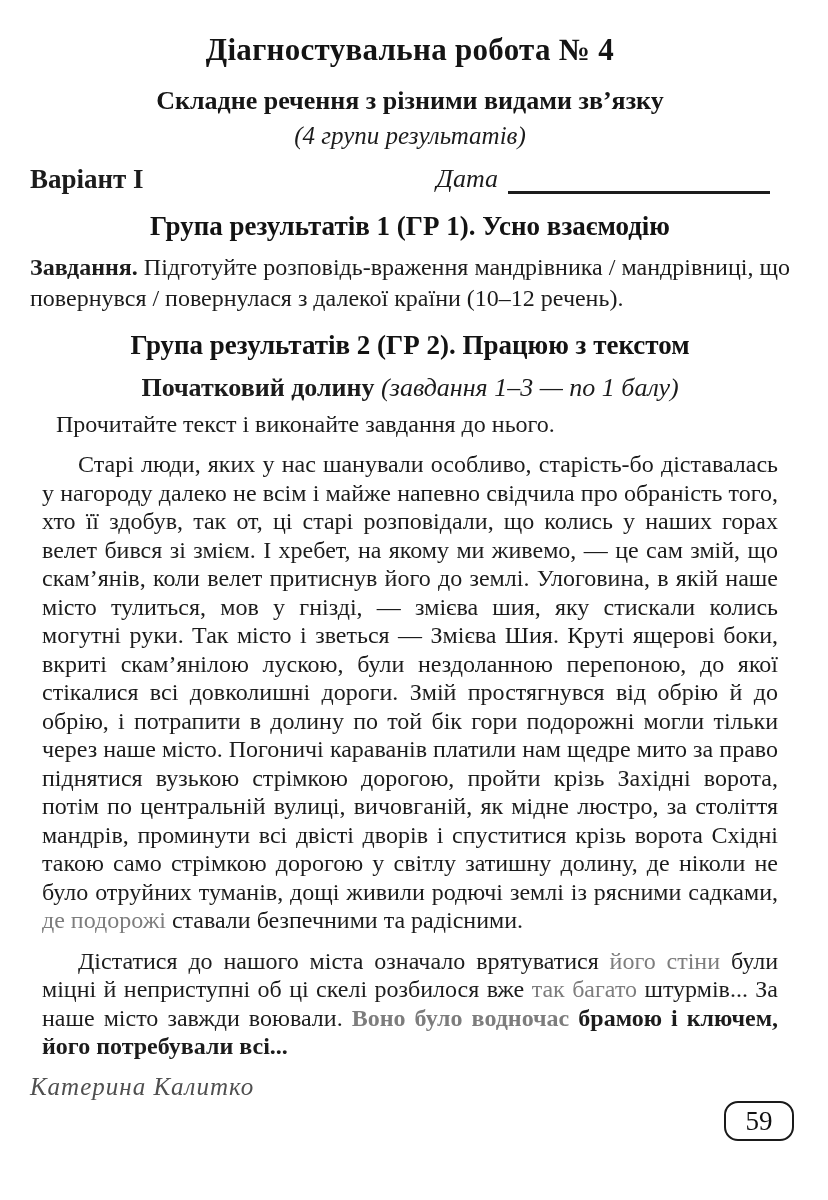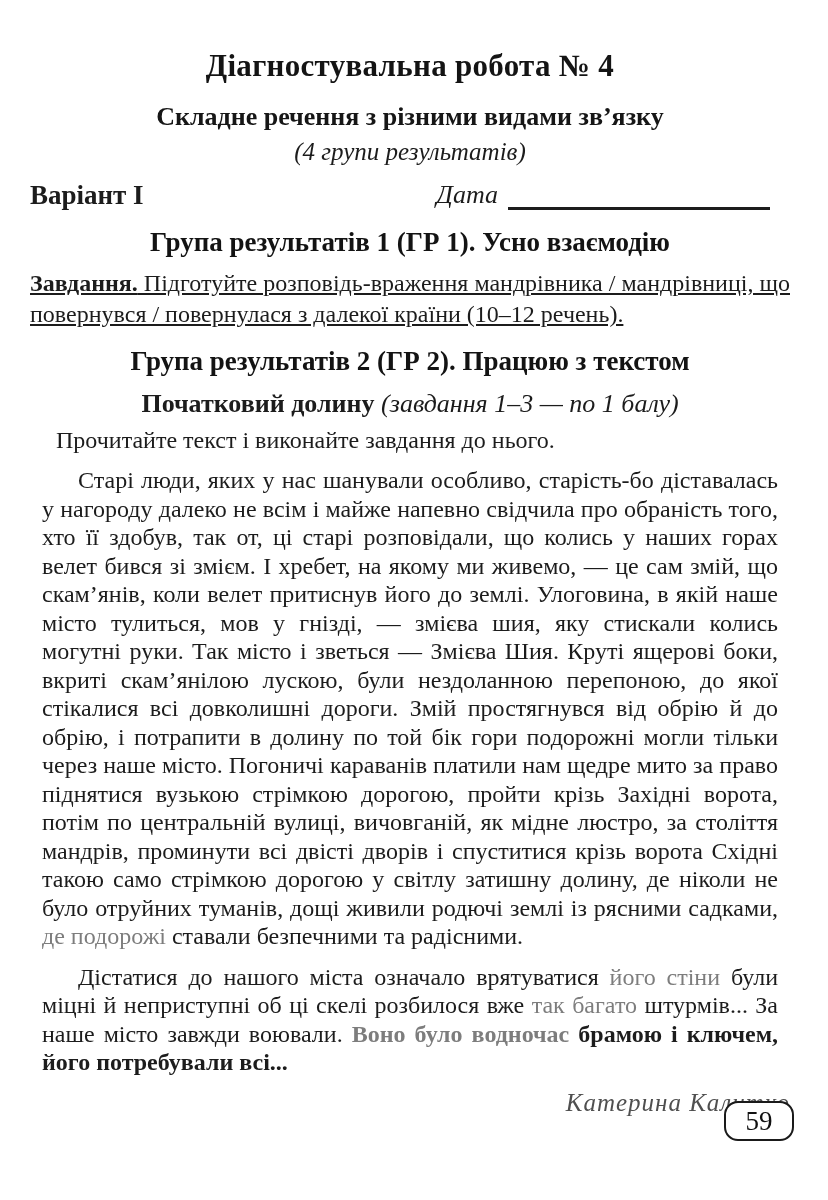"Діагностувальна робота № 4" .content { top: 48px -> 32px }
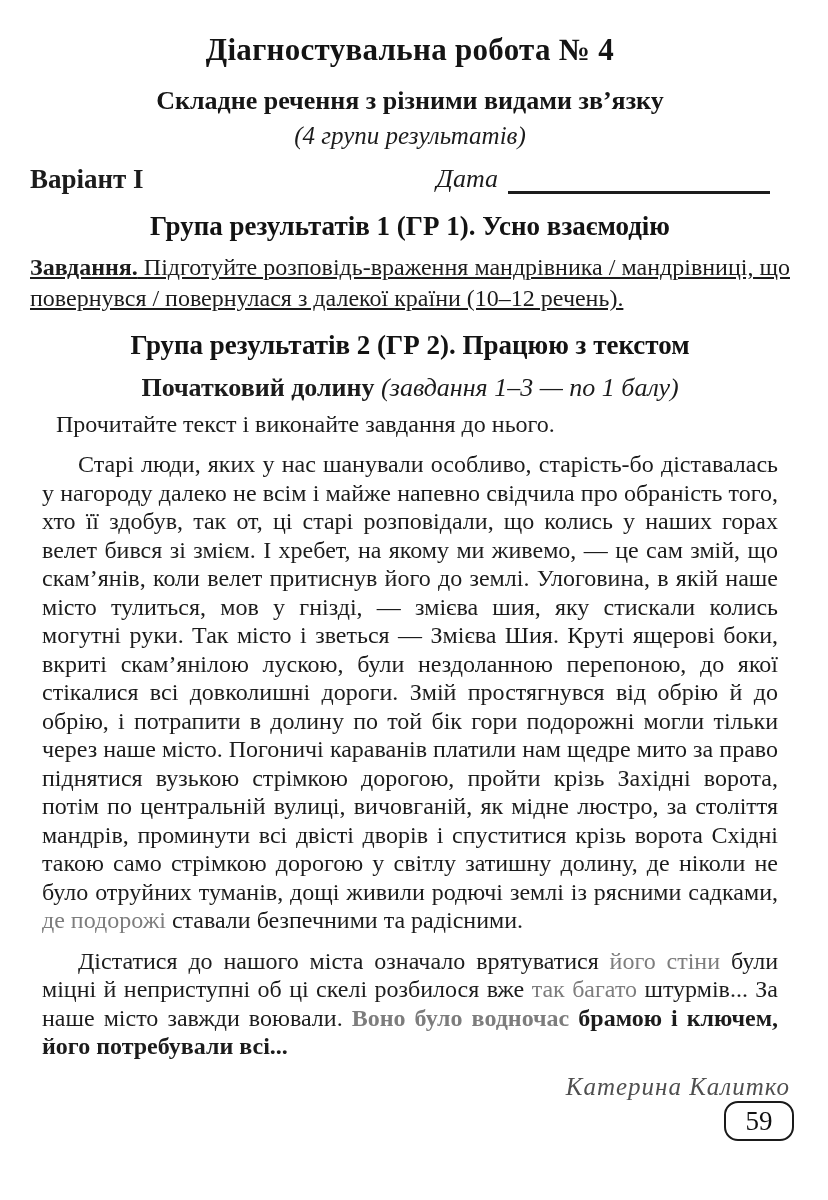"Завдання. Підготуйте розповідь-враження" .task-para { text-decoration: underline -> none }
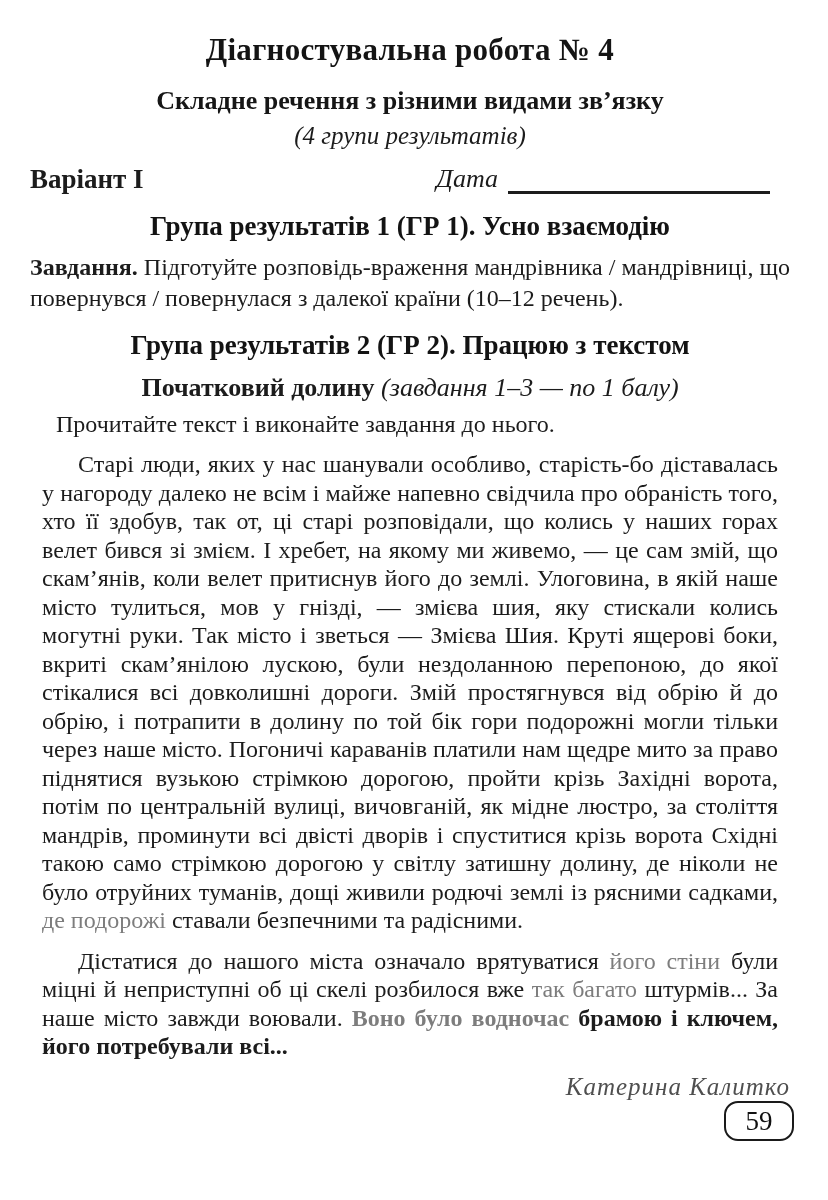"Катерина Калитко" .author { text-align: right -> none }
